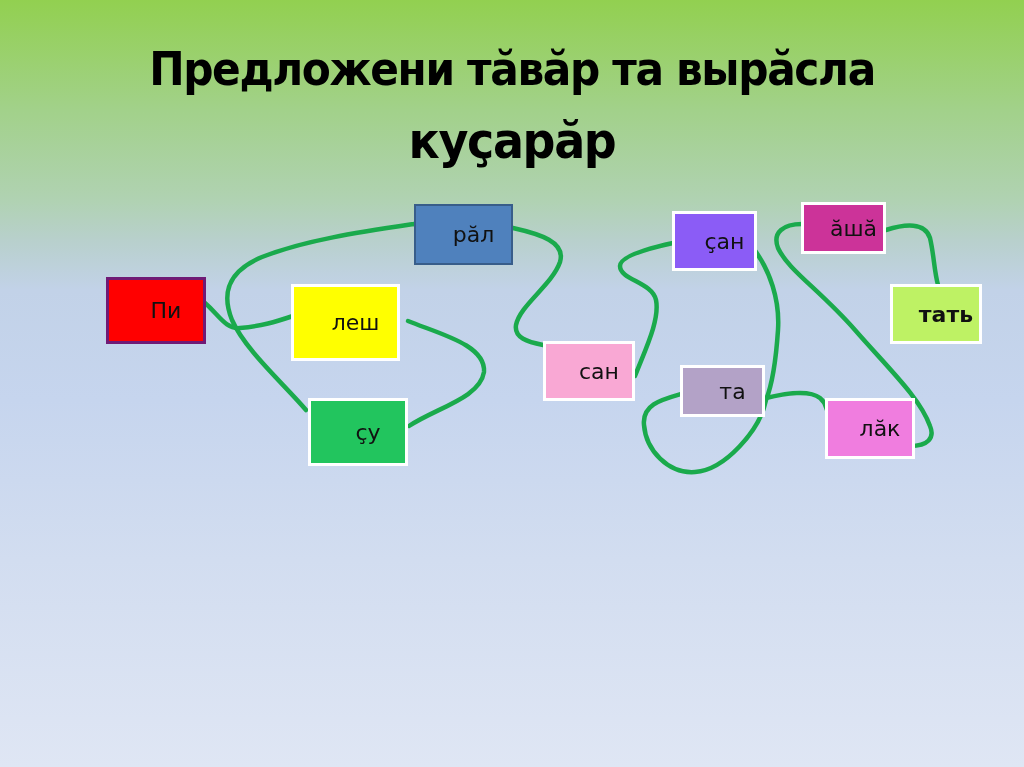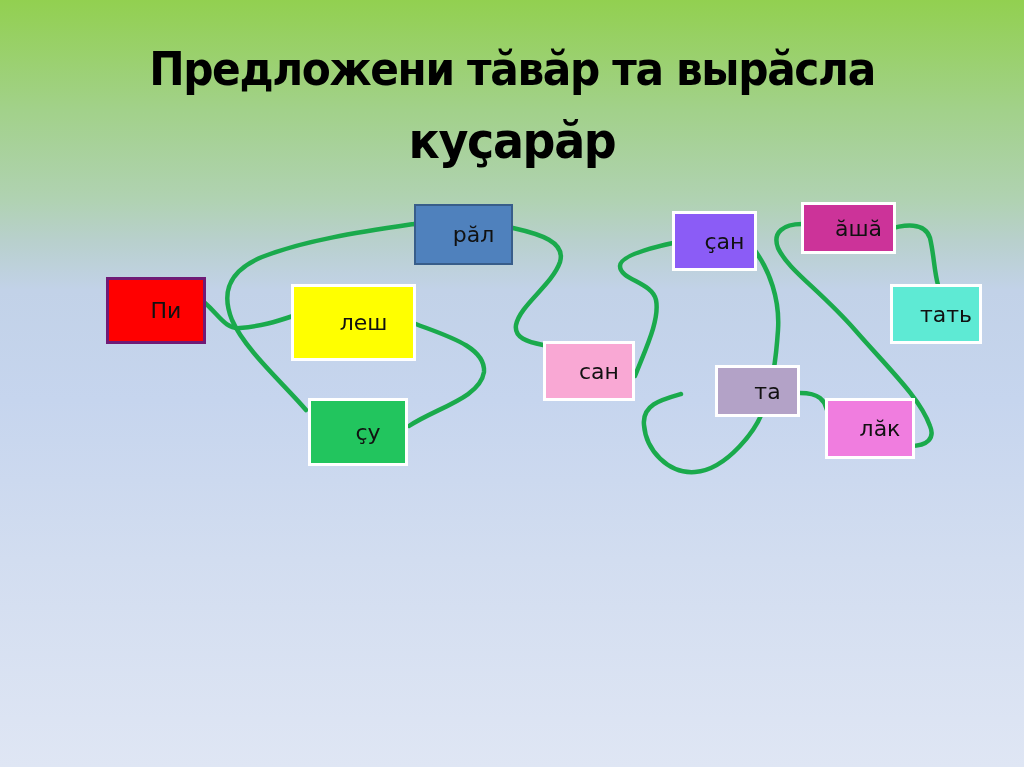"ӑшӑ" div.word { width: 95px -> 85px }
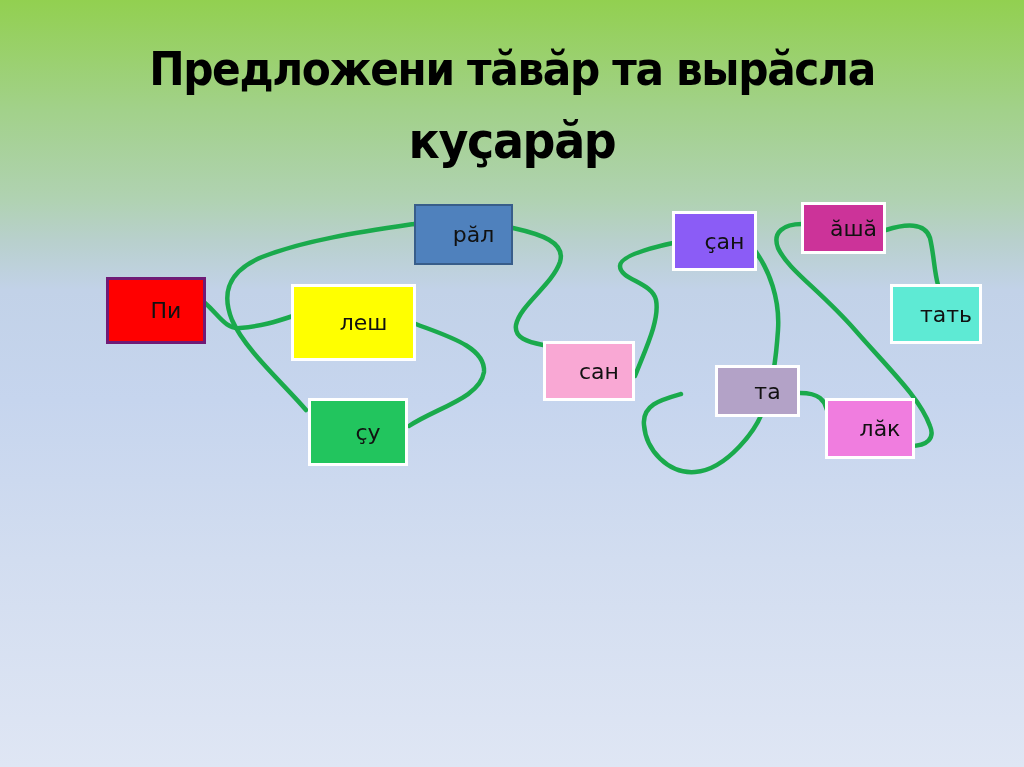"леш" div.word { width: 125px -> 109px }
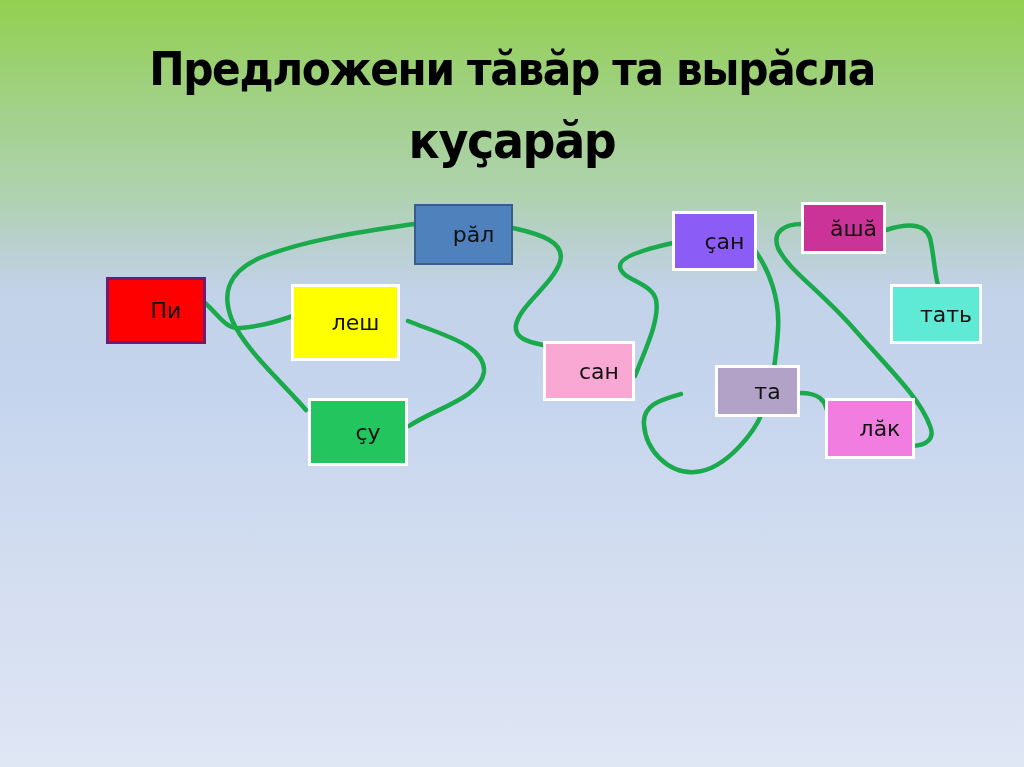"тать" div.word { background: #5eead4 -> #bef264; font-weight: none -> bold }
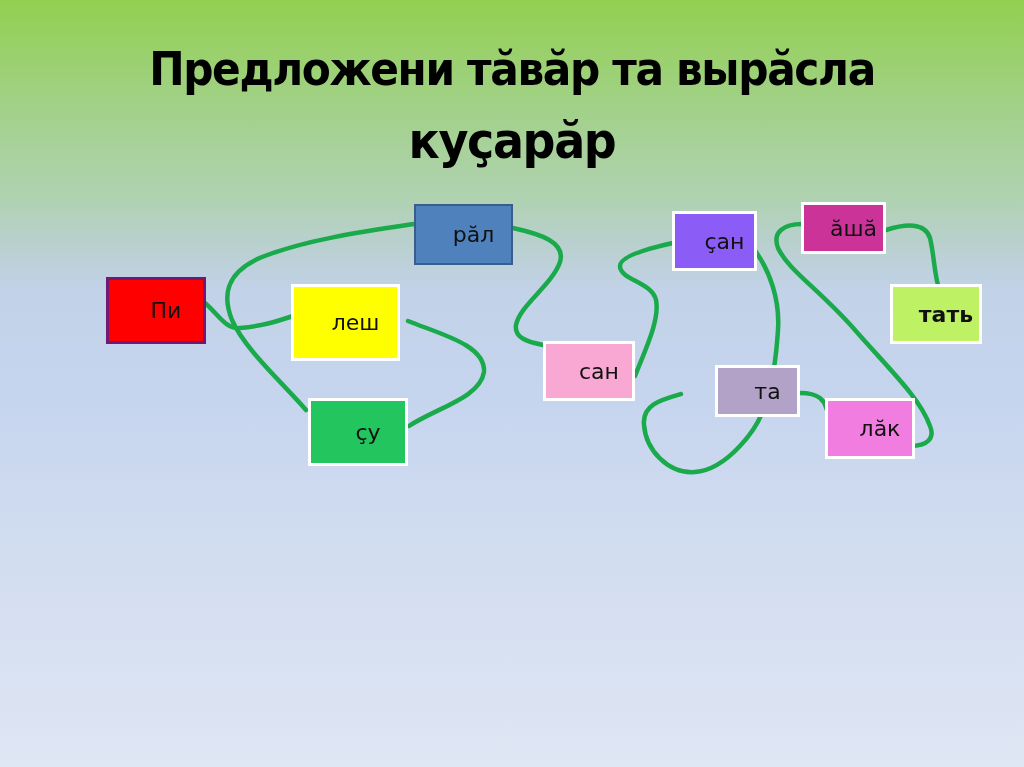"та" div.word { margin-left: 35px -> none }
